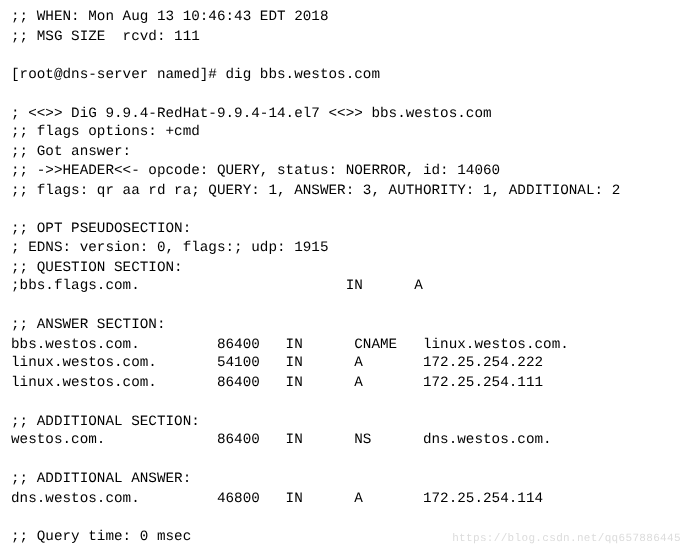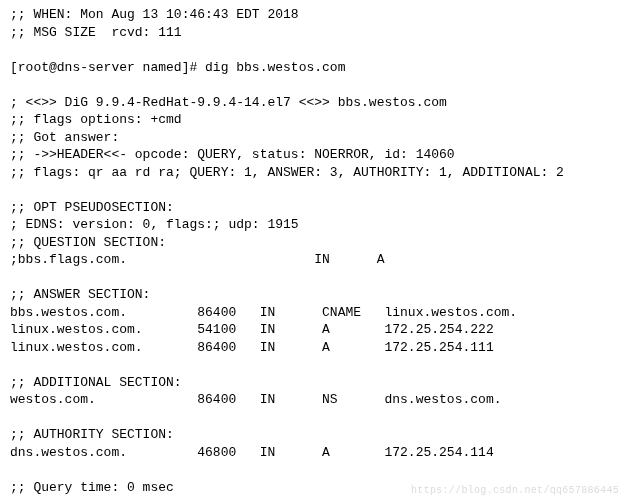";; AUTHORITY SECTION:" span { text: AUTHORITY SECTION -> ADDITIONAL ANSWER }
